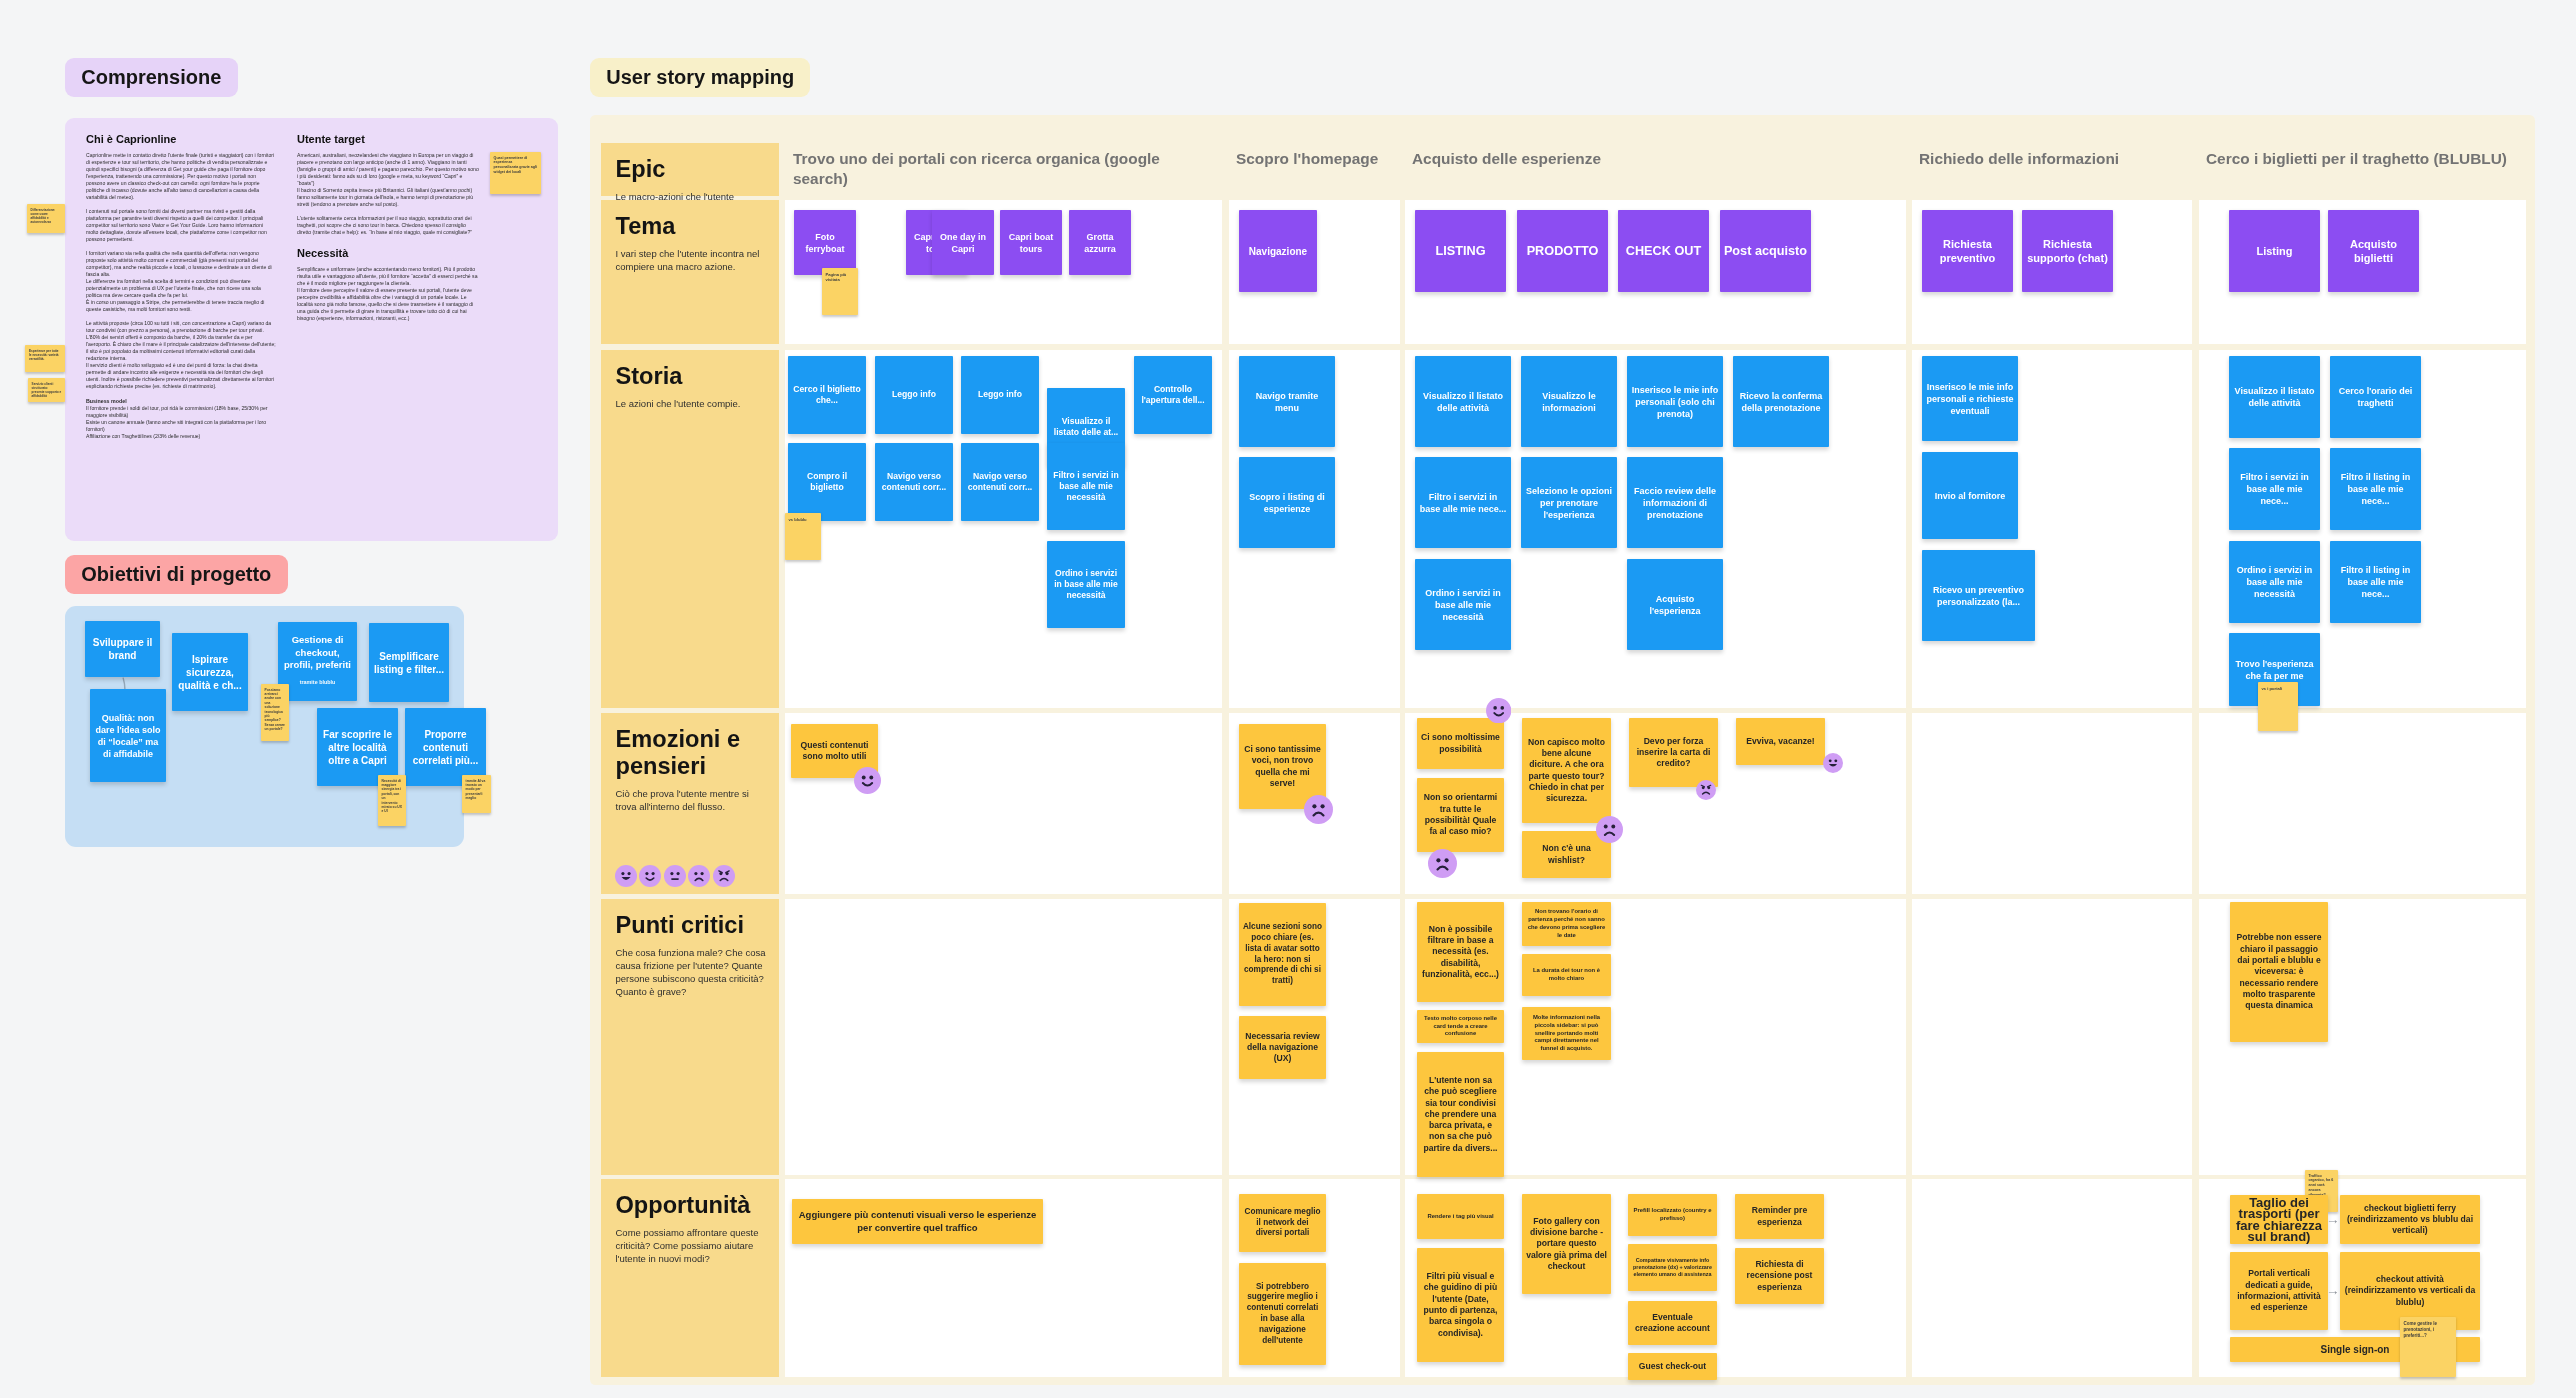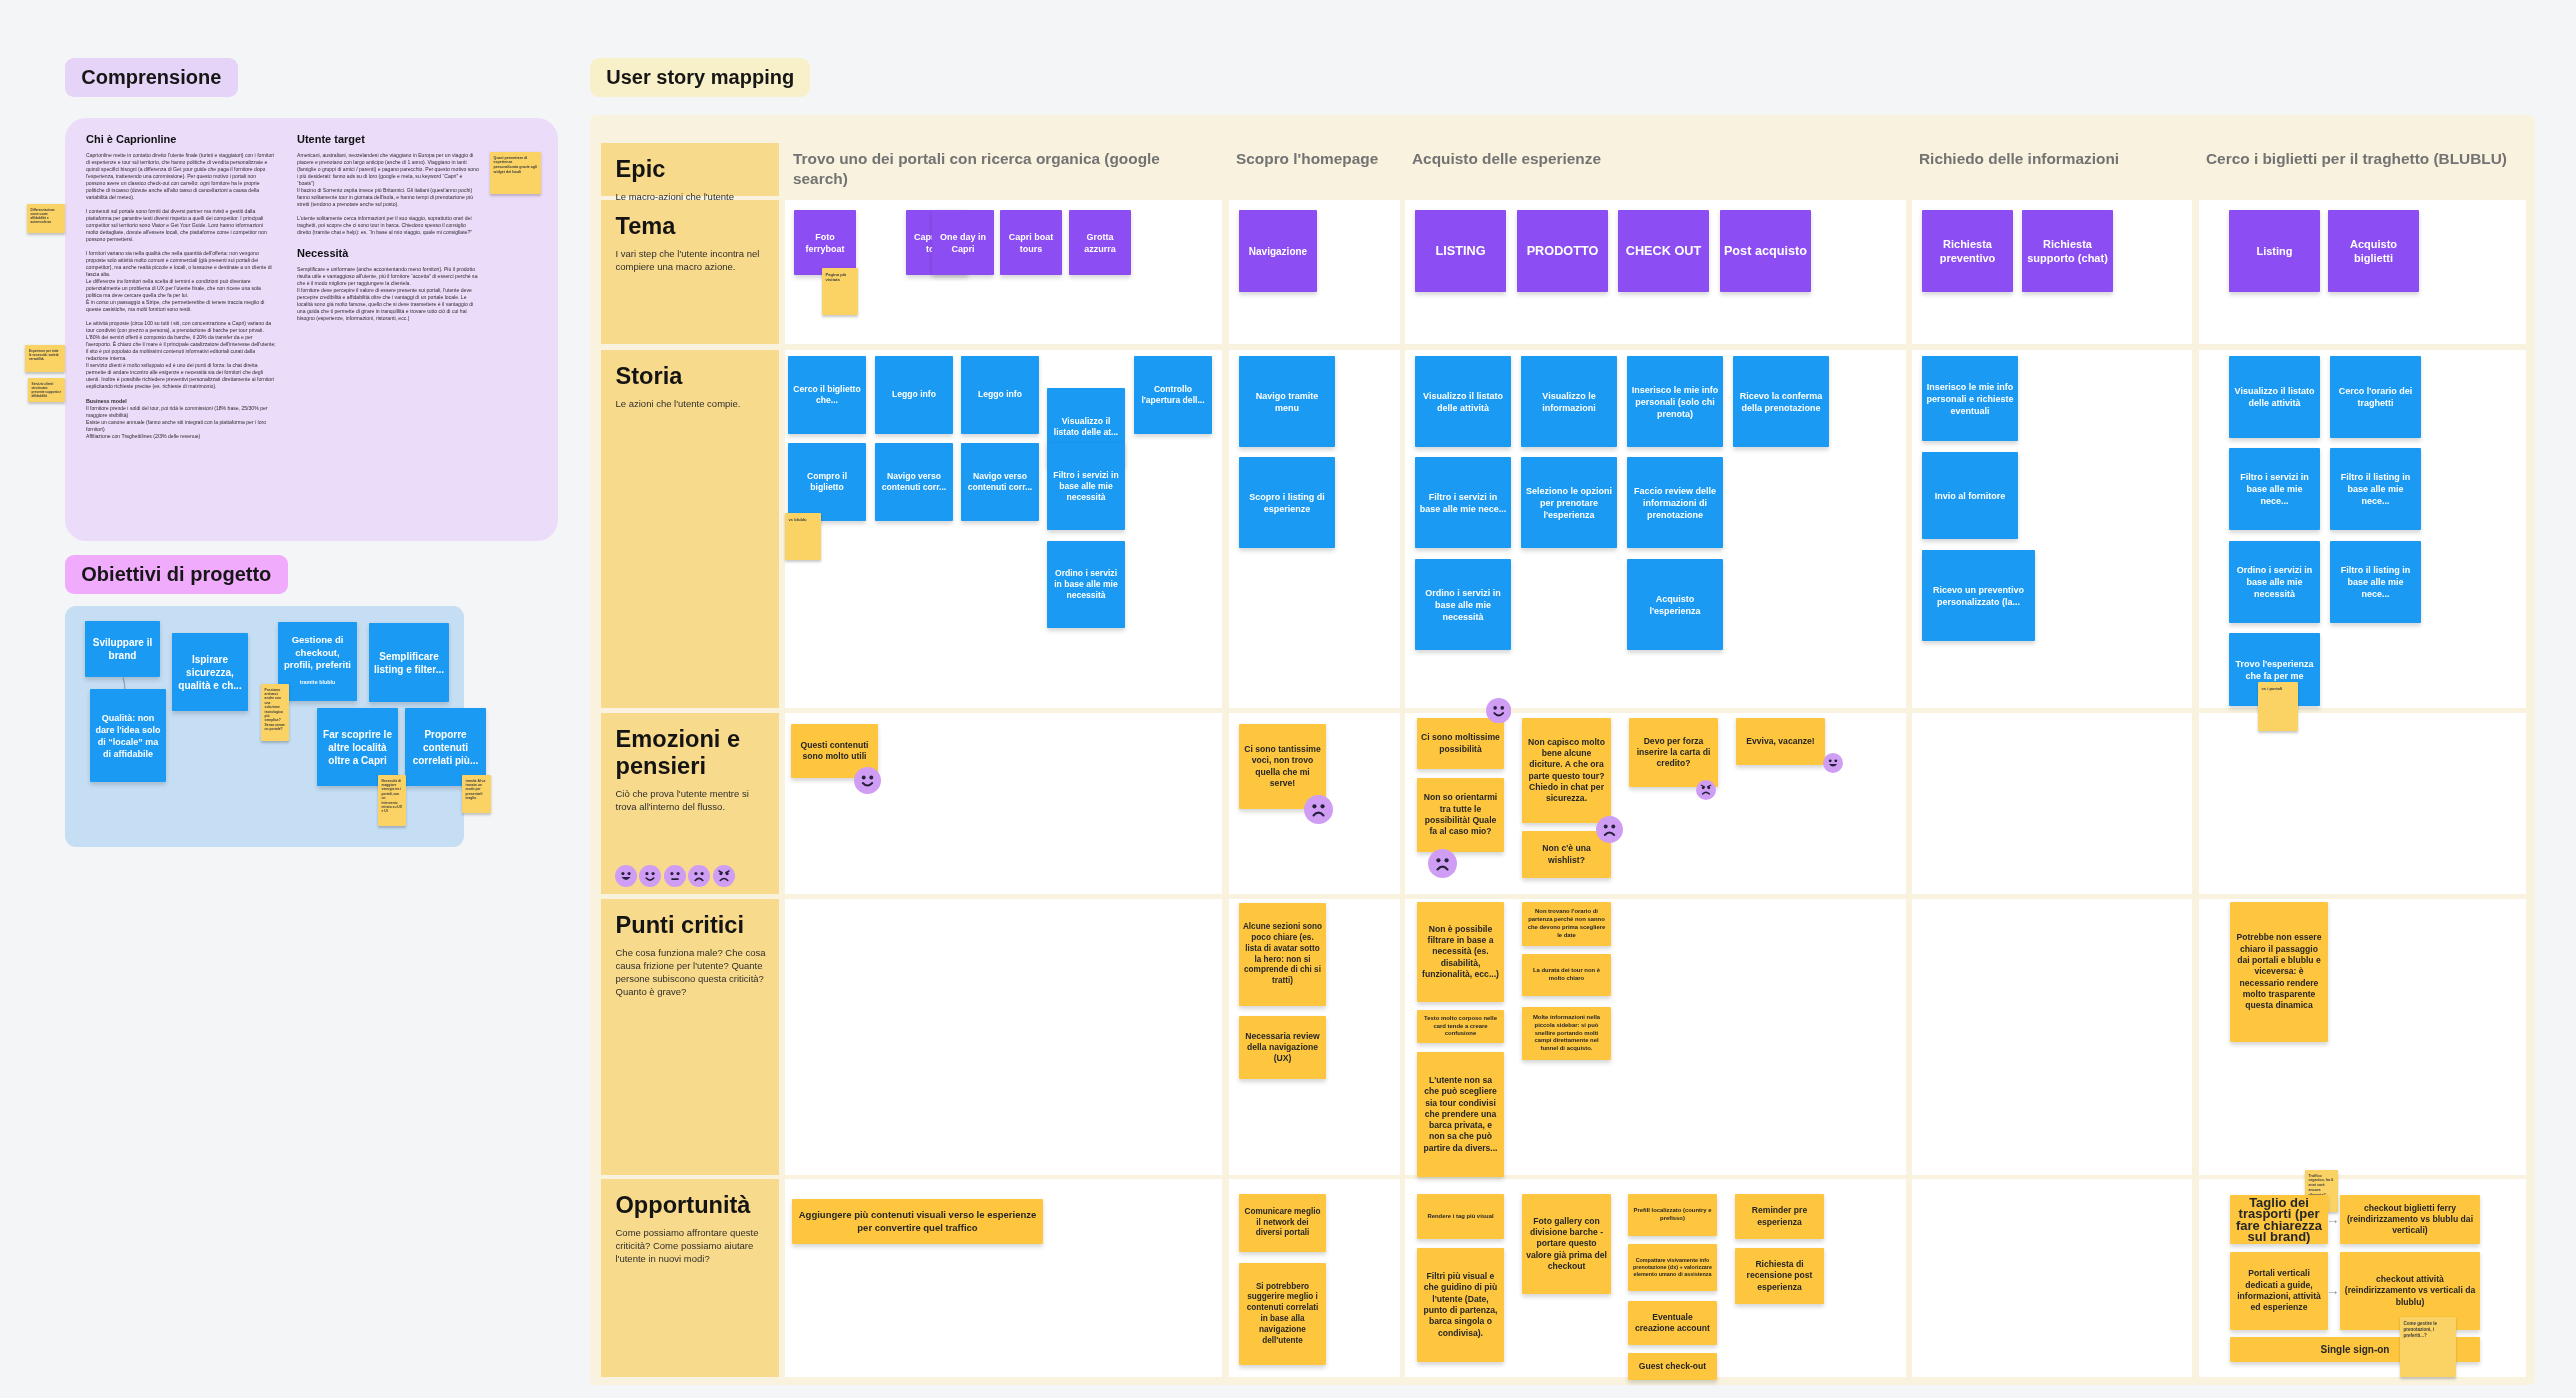"Chi è Caprionline" .panel { border-radius: 21px -> 9px }
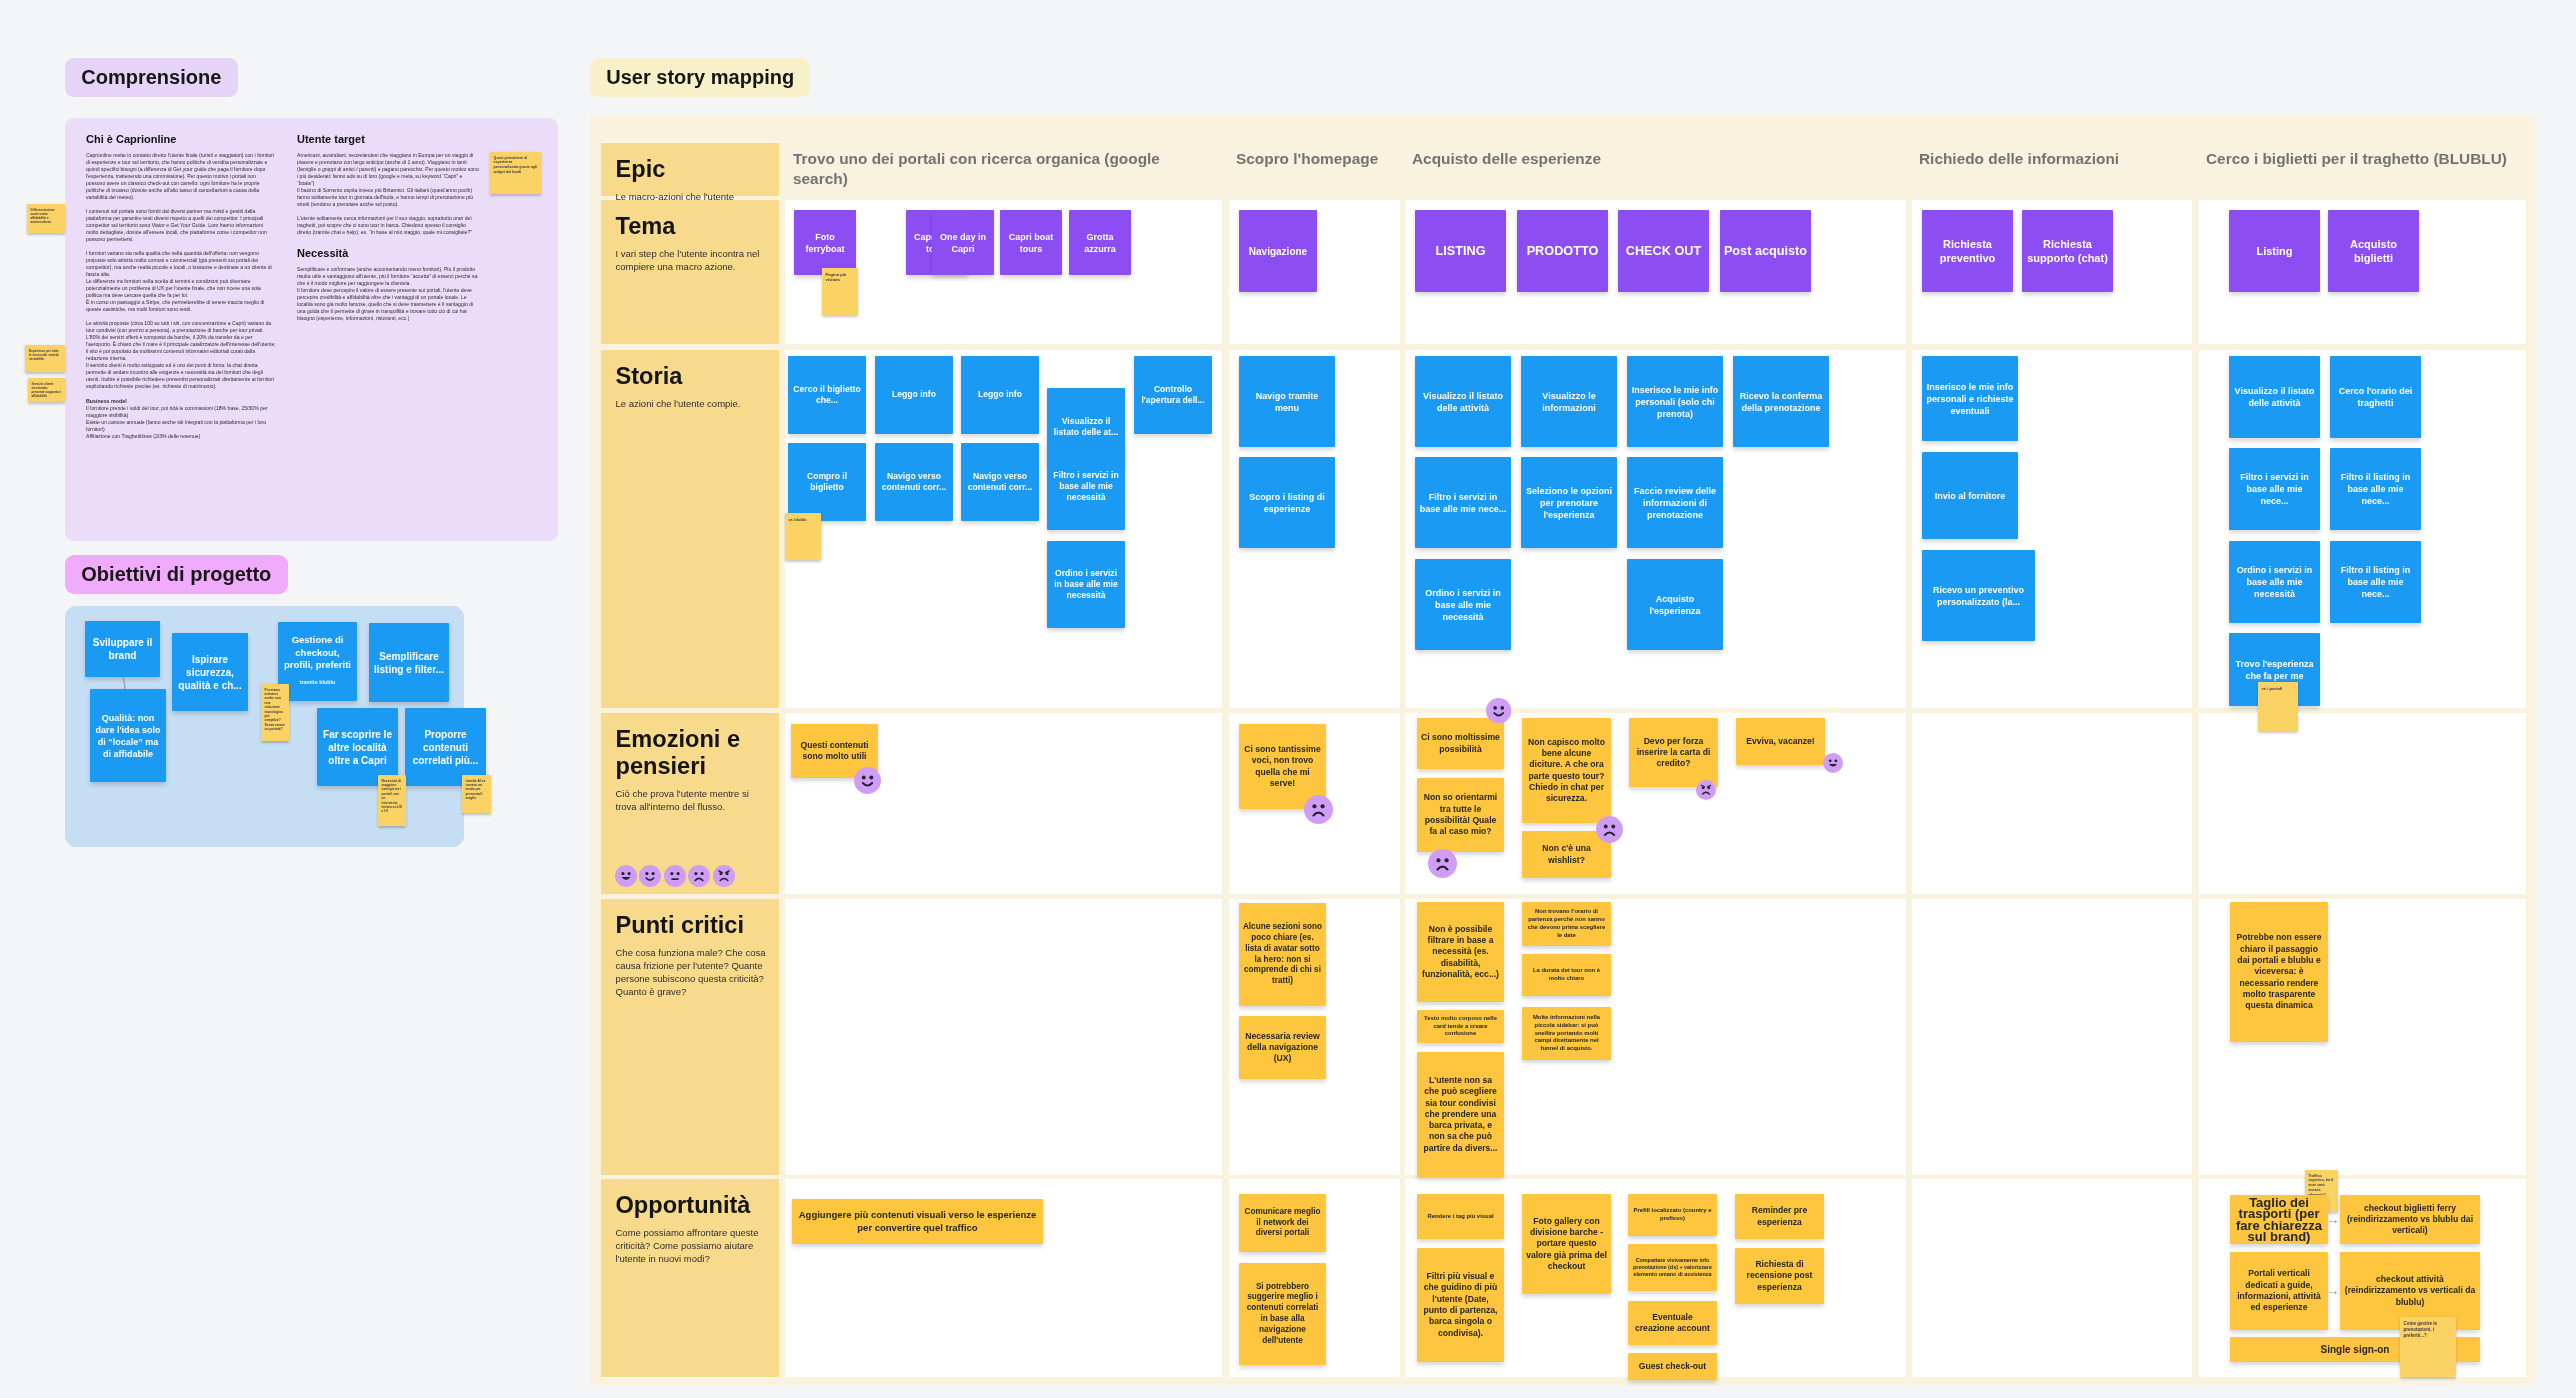"Obiettivi di progetto" .chip.blue { background: #f0abfc -> #fca5a5 }
